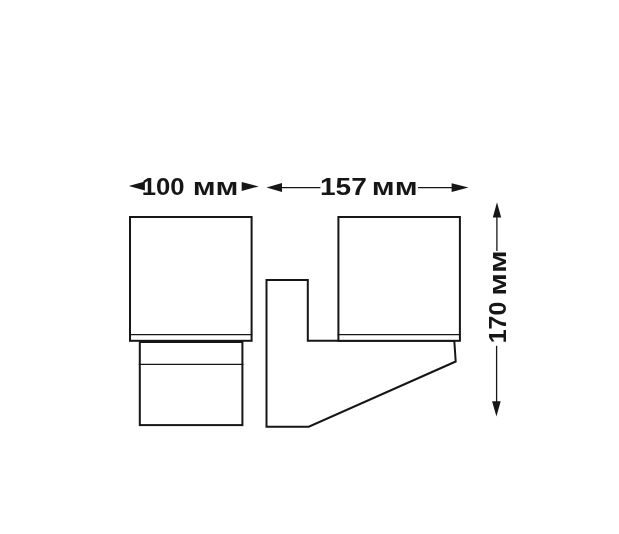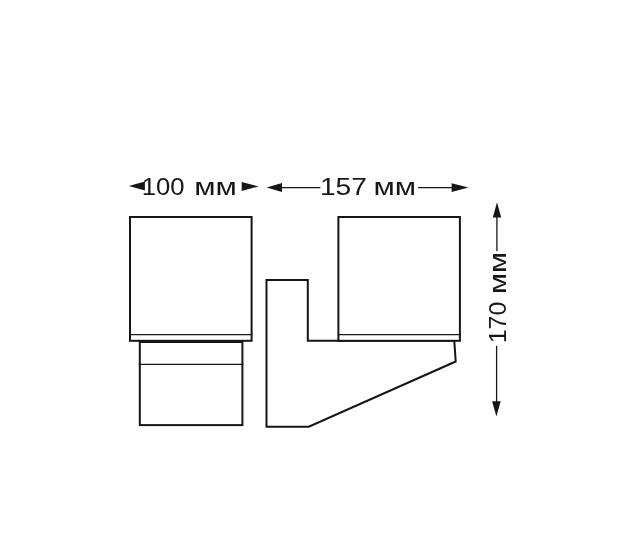"100" .stage { font-weight: none -> bold }
